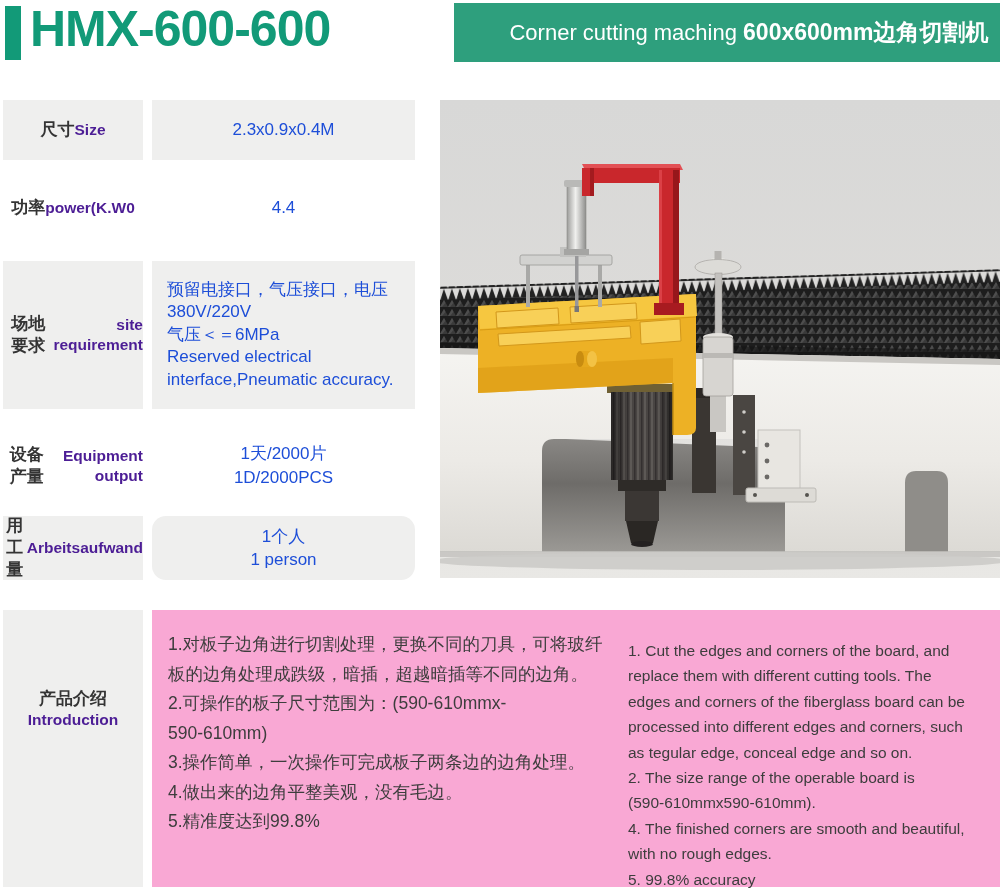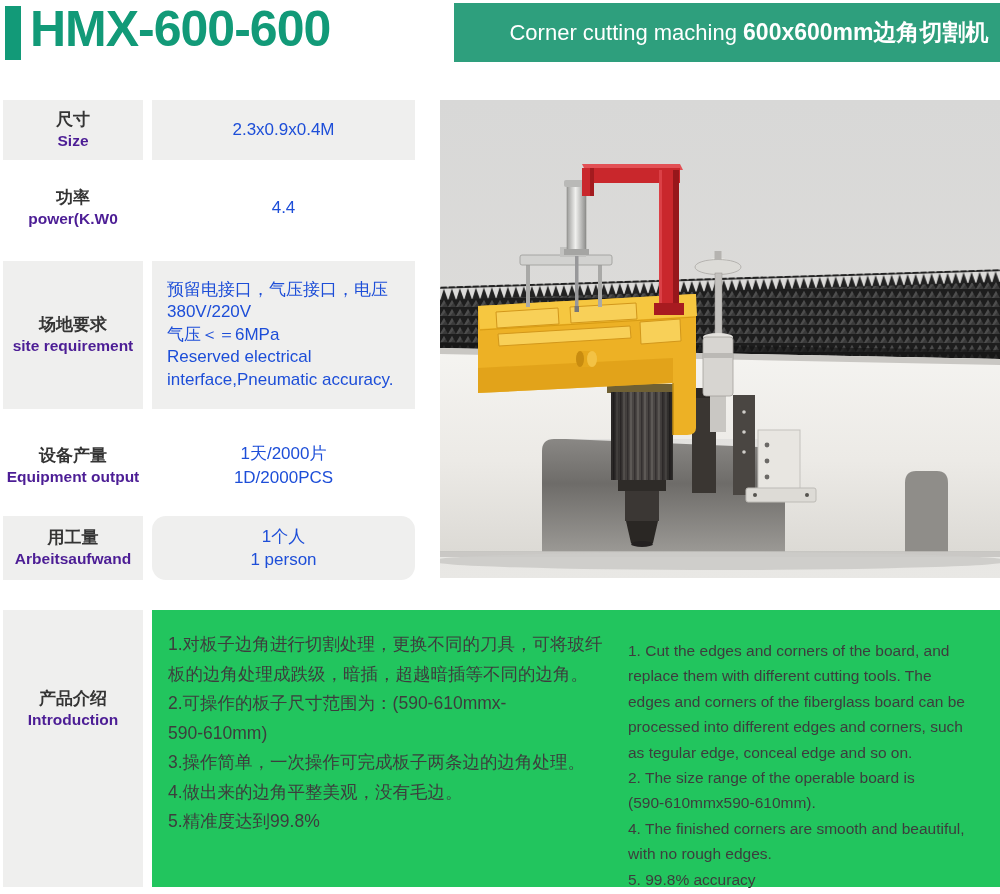"尺寸" .label { flex-direction: column -> row }
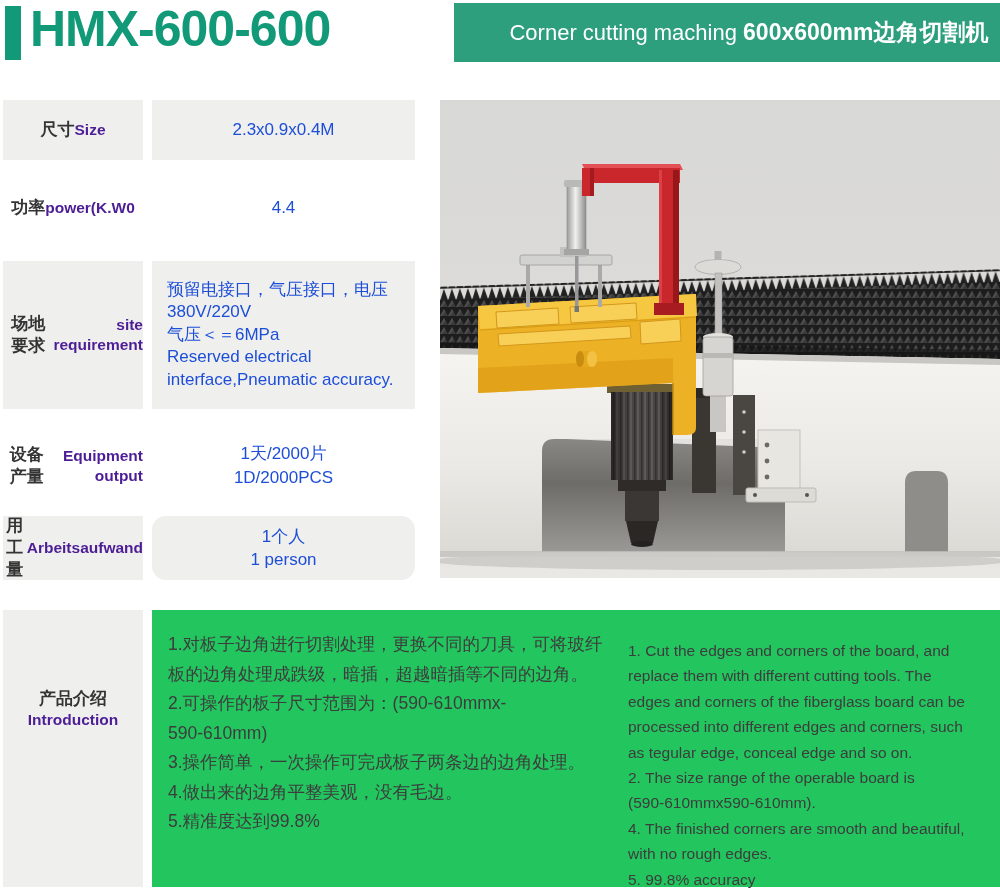"1.对板子边角进行切割处理，更换不同的刀具，可将玻纤" .intro-box { background: #22c55e -> #f9a8d4 }
